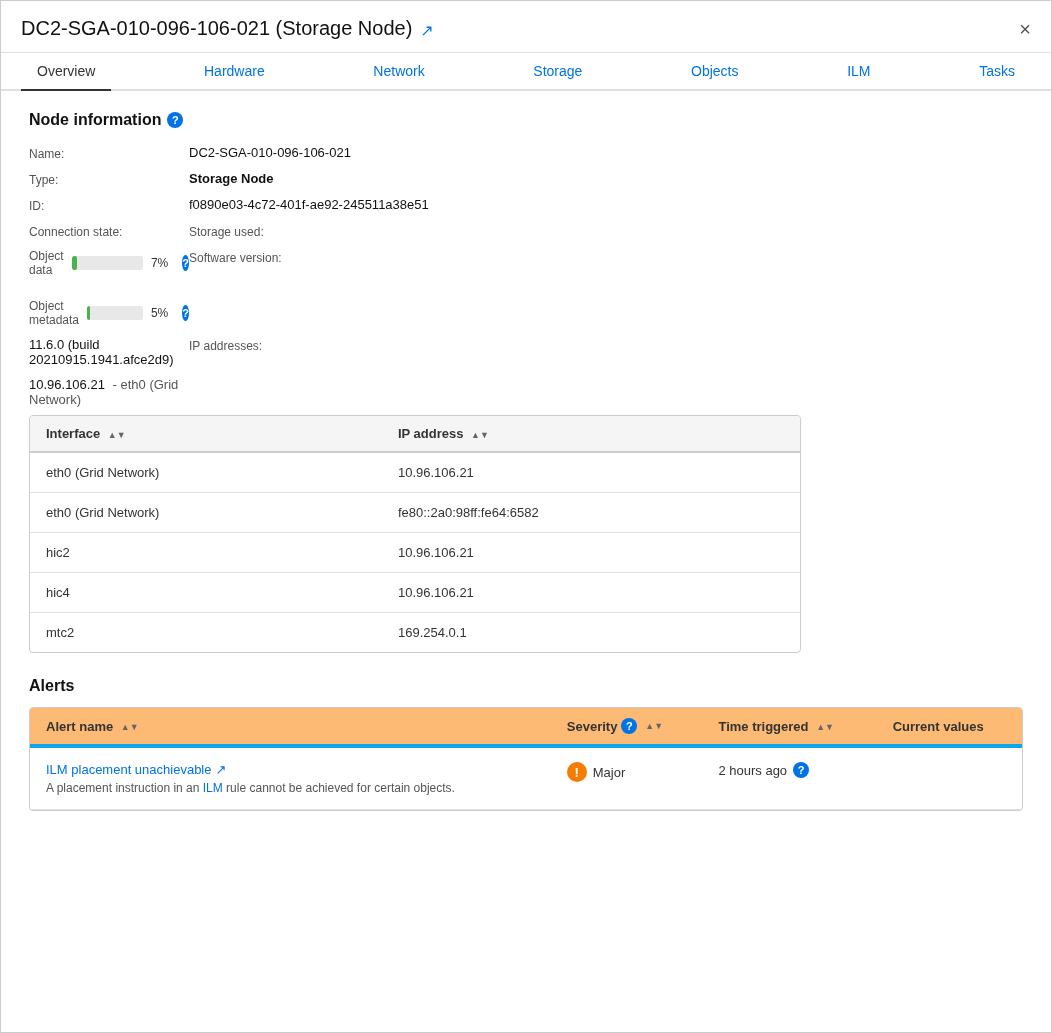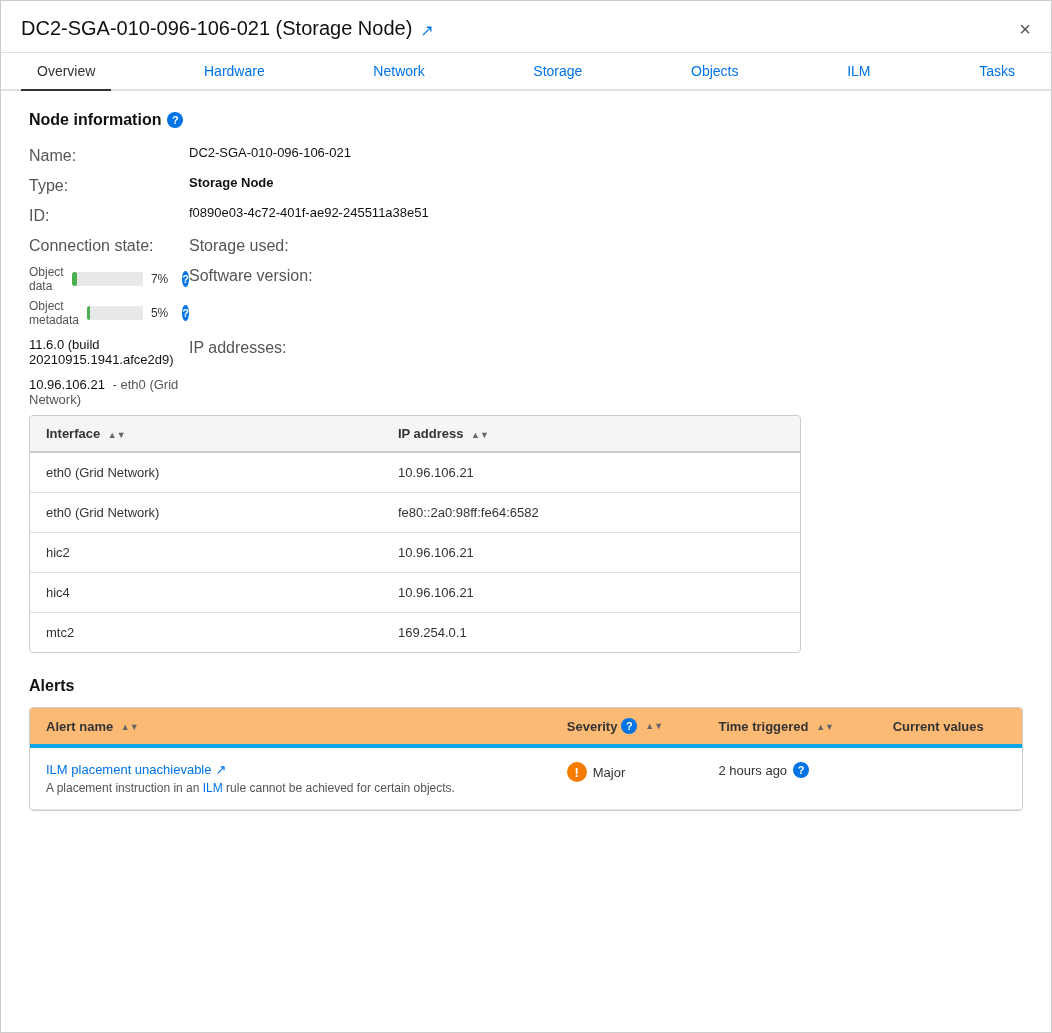"Name:" .info-label { font-size: 16px -> 12px }
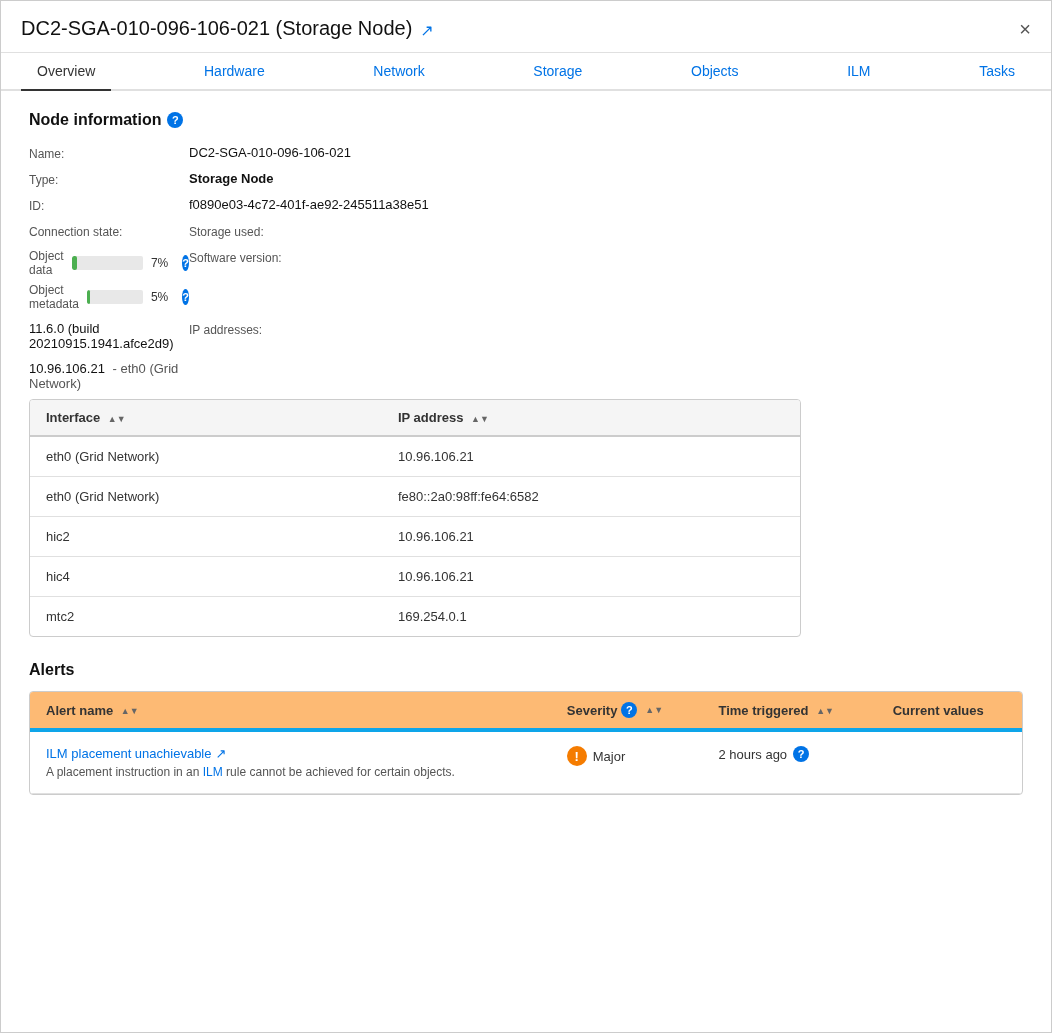"Object data" .storage-bars { gap: 6px -> 22px }
